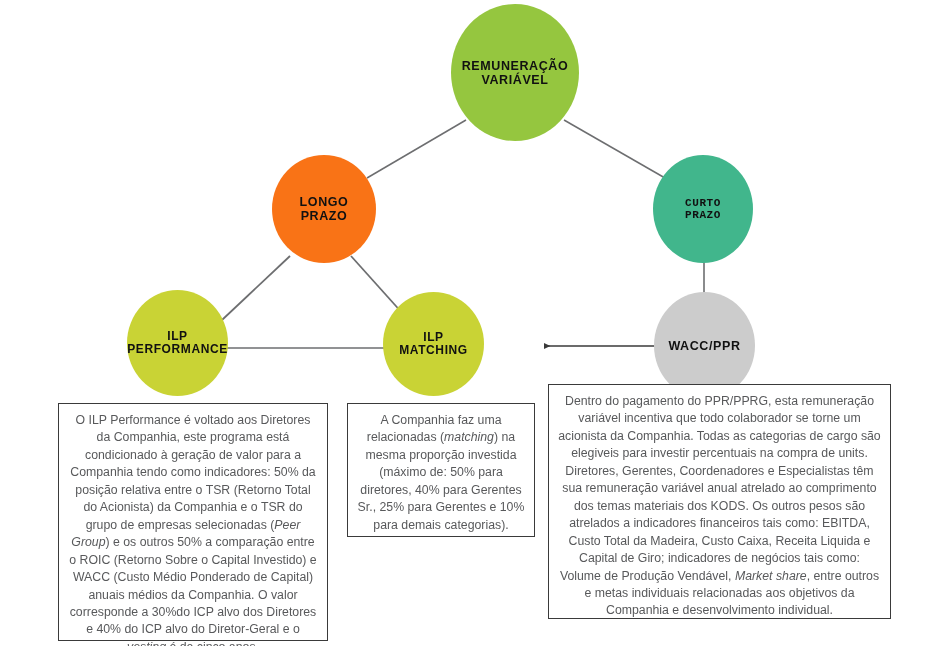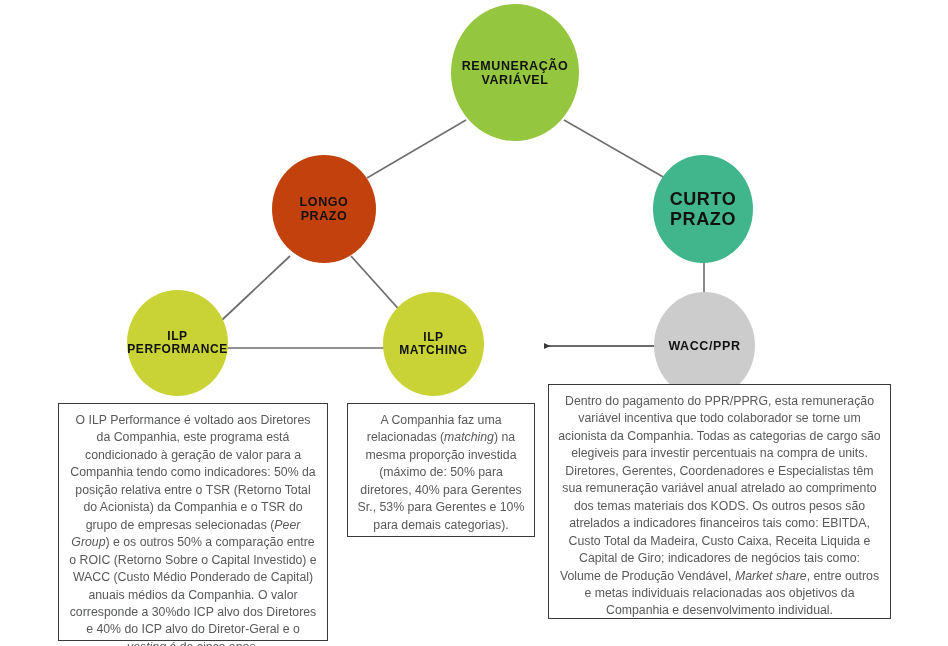"LONGO" div.node { background: #c2410c -> #f97316 }
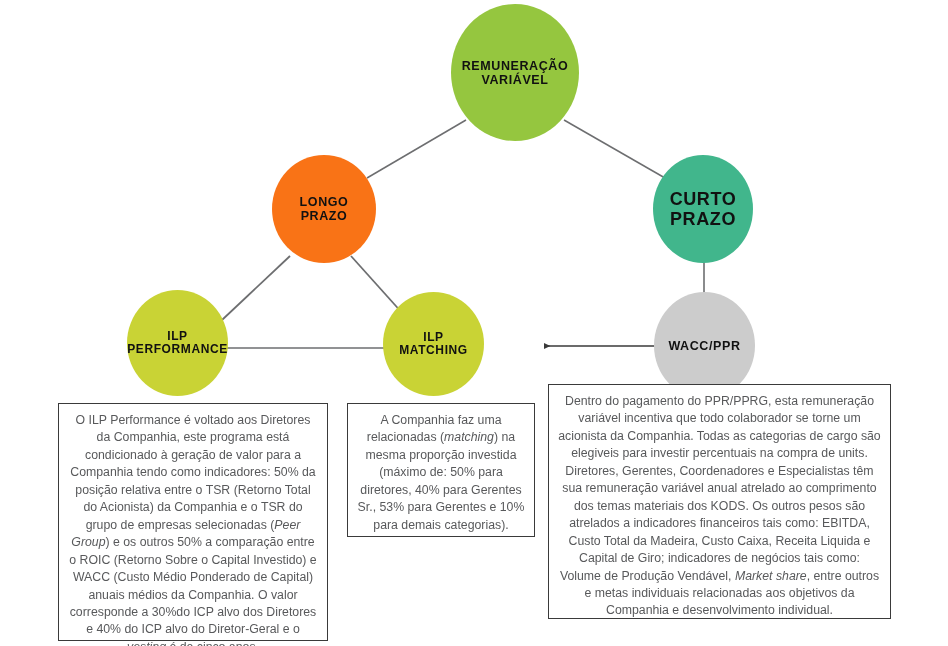"CURTO" .node-curto .node-label { font-family: none -> Liberation Mono, monospace; font-size: 18px -> 11px }
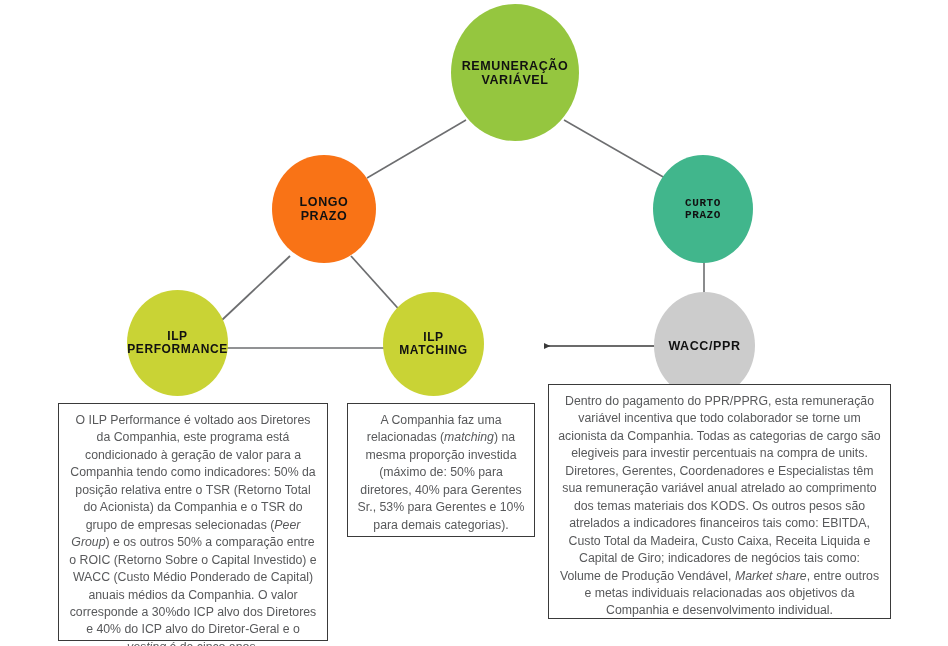") na mesma proporção investida" span { text: 53% -> 25% }
